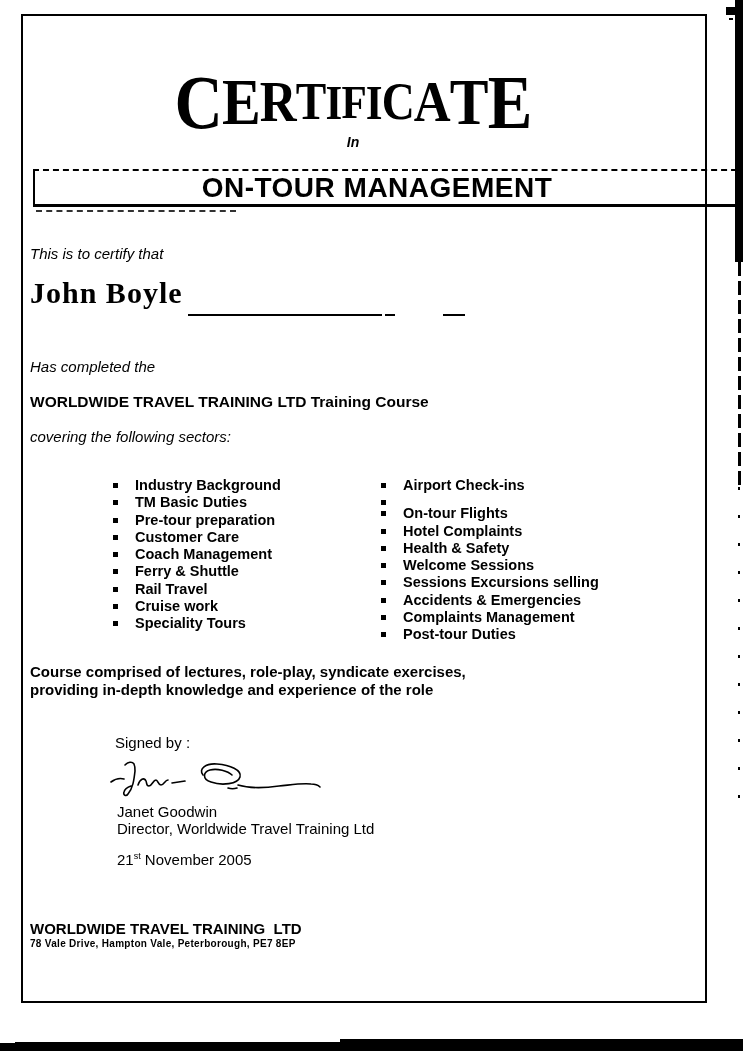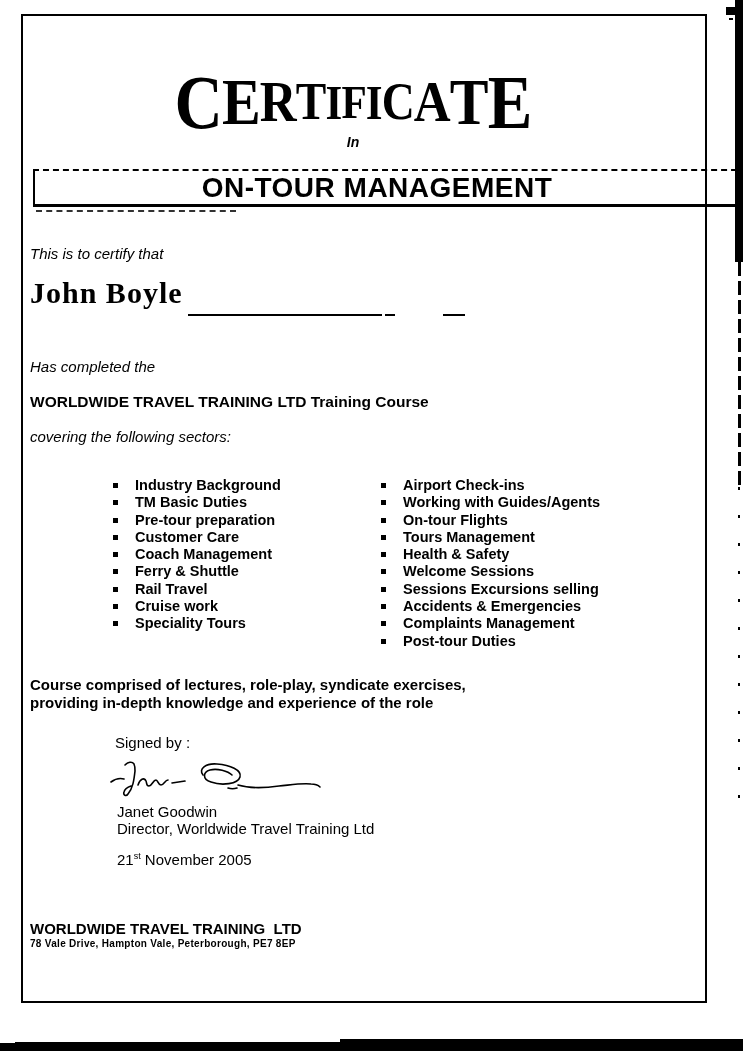"Working with Guides/Agents" span { html: <span>Working with Guides/Agents</span> -> none }
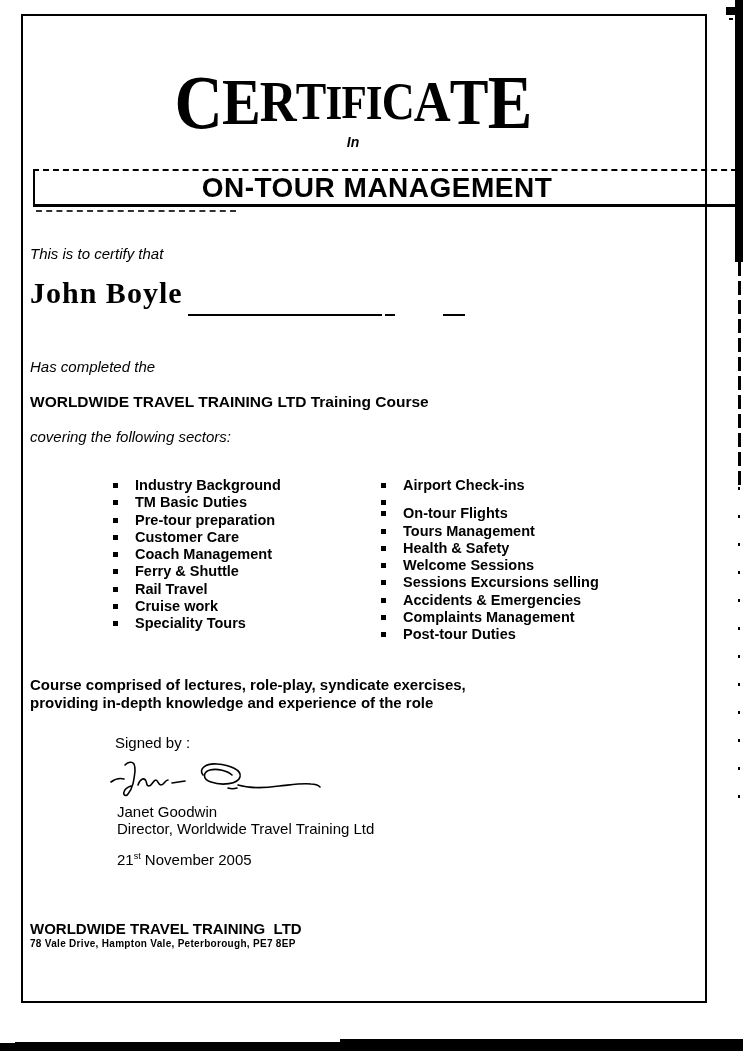"Tours Management" span { text: Tours Management -> Hotel Complaints }
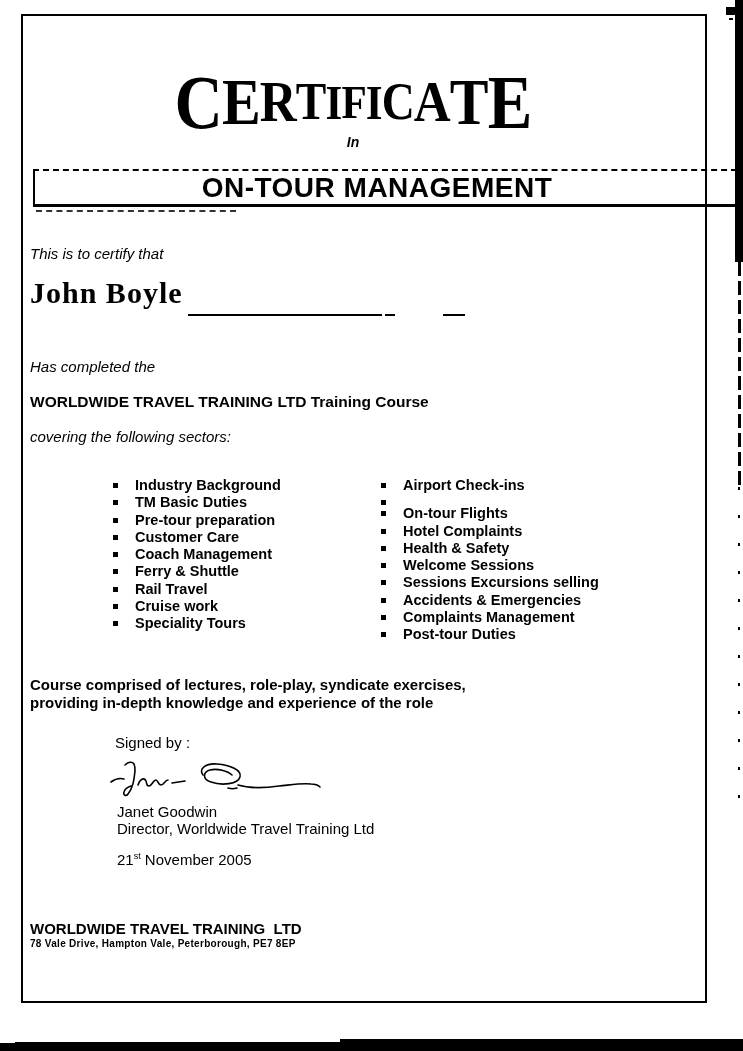"Course comprised of lectures, role-play," .summary { margin-top: 13px -> none }
